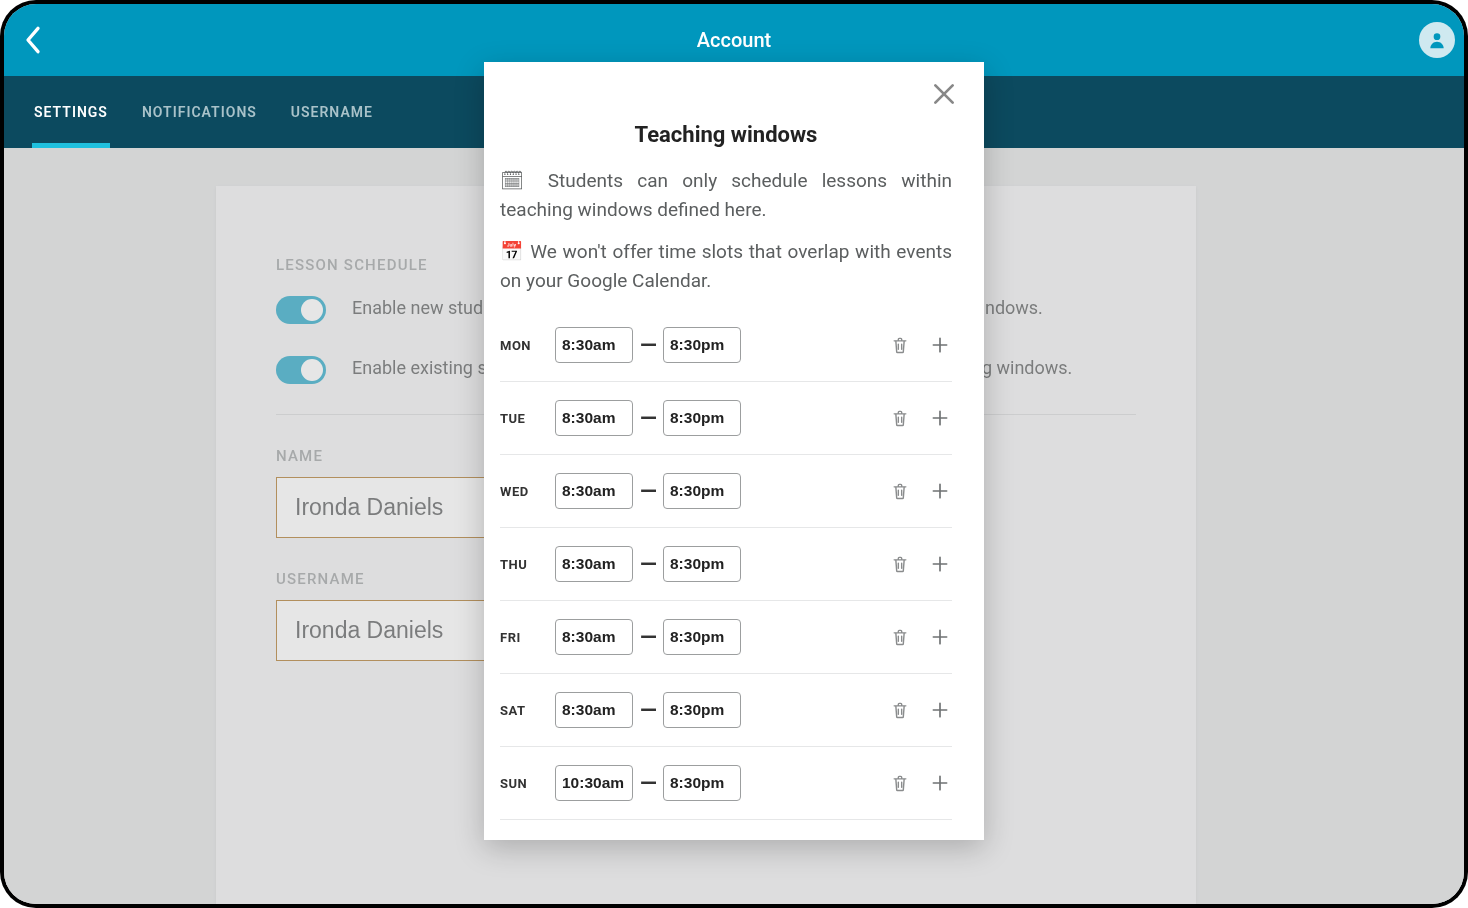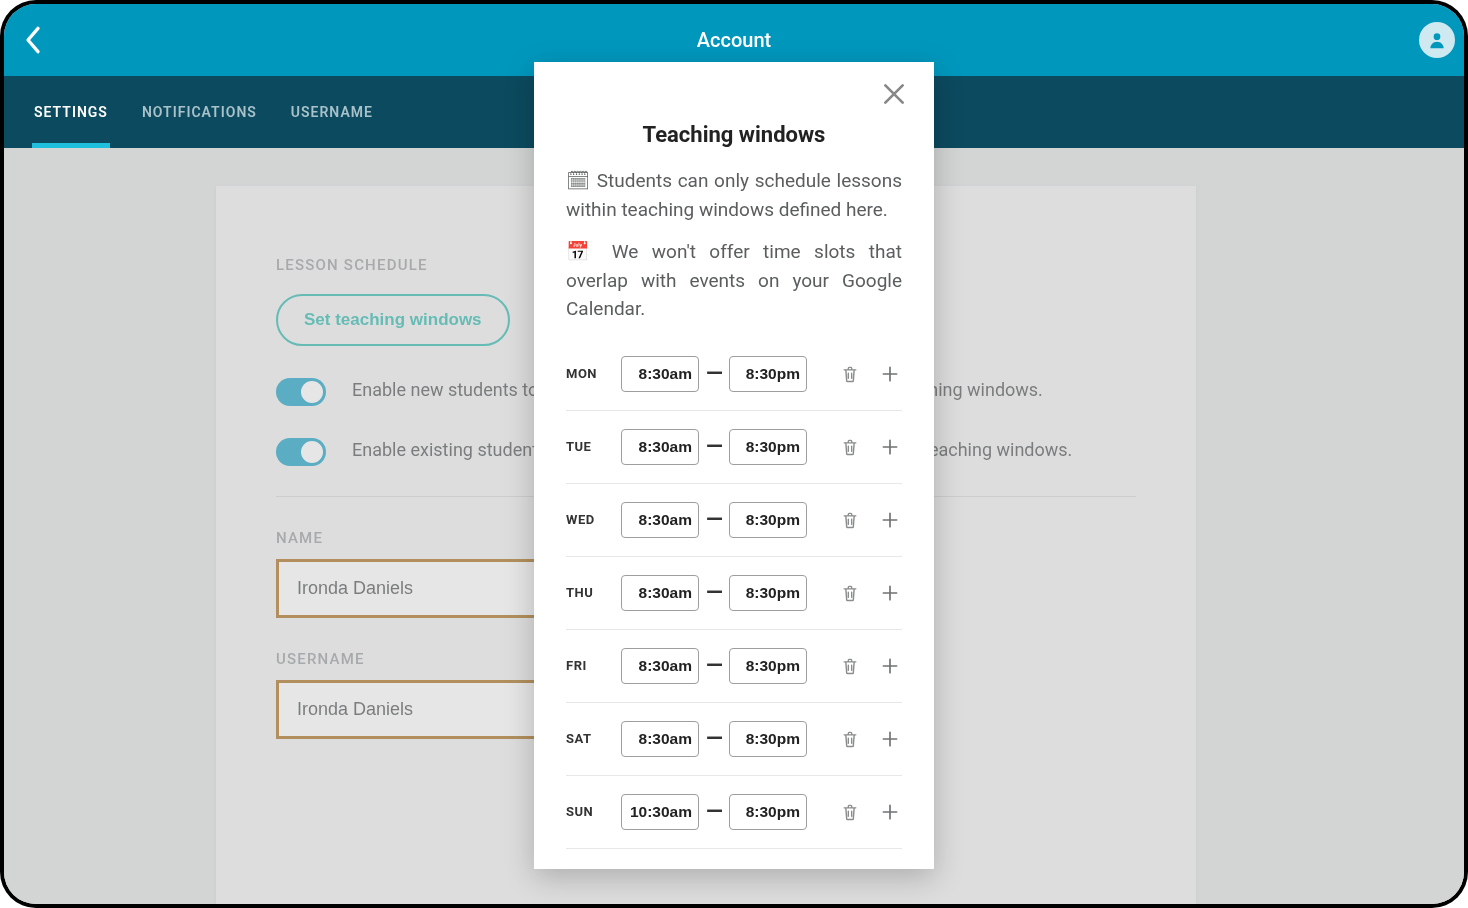"Teaching windows" .modal { padding: 24px 32px 20px 32px -> 24px 32px 20px 16px; width: 400px -> 500px }
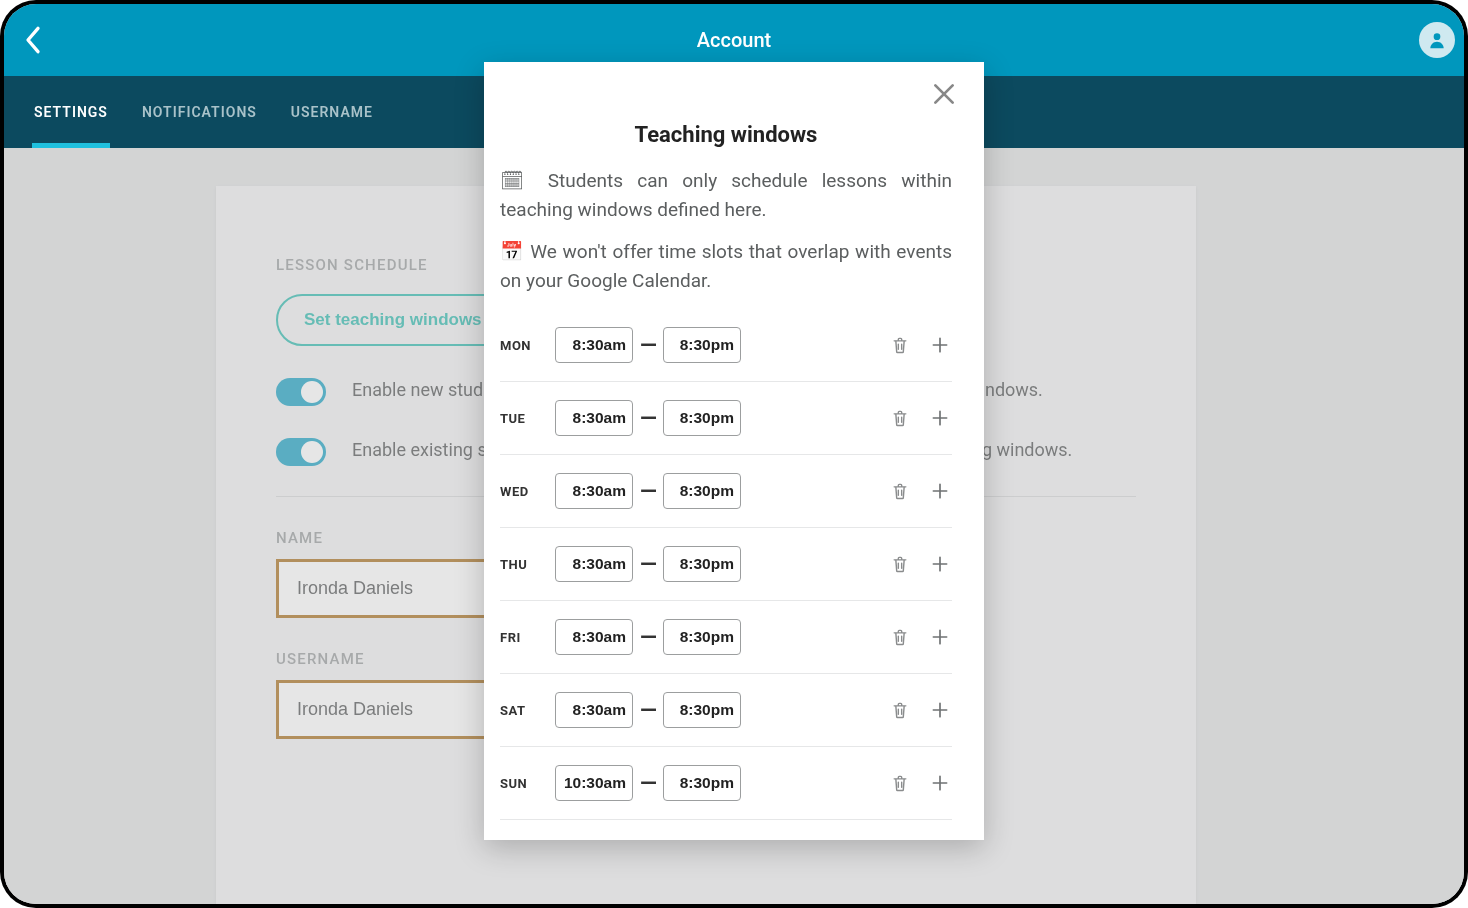"Set teaching windows" button.btn-outline { html: <button>Set teaching windows</button> -> none }
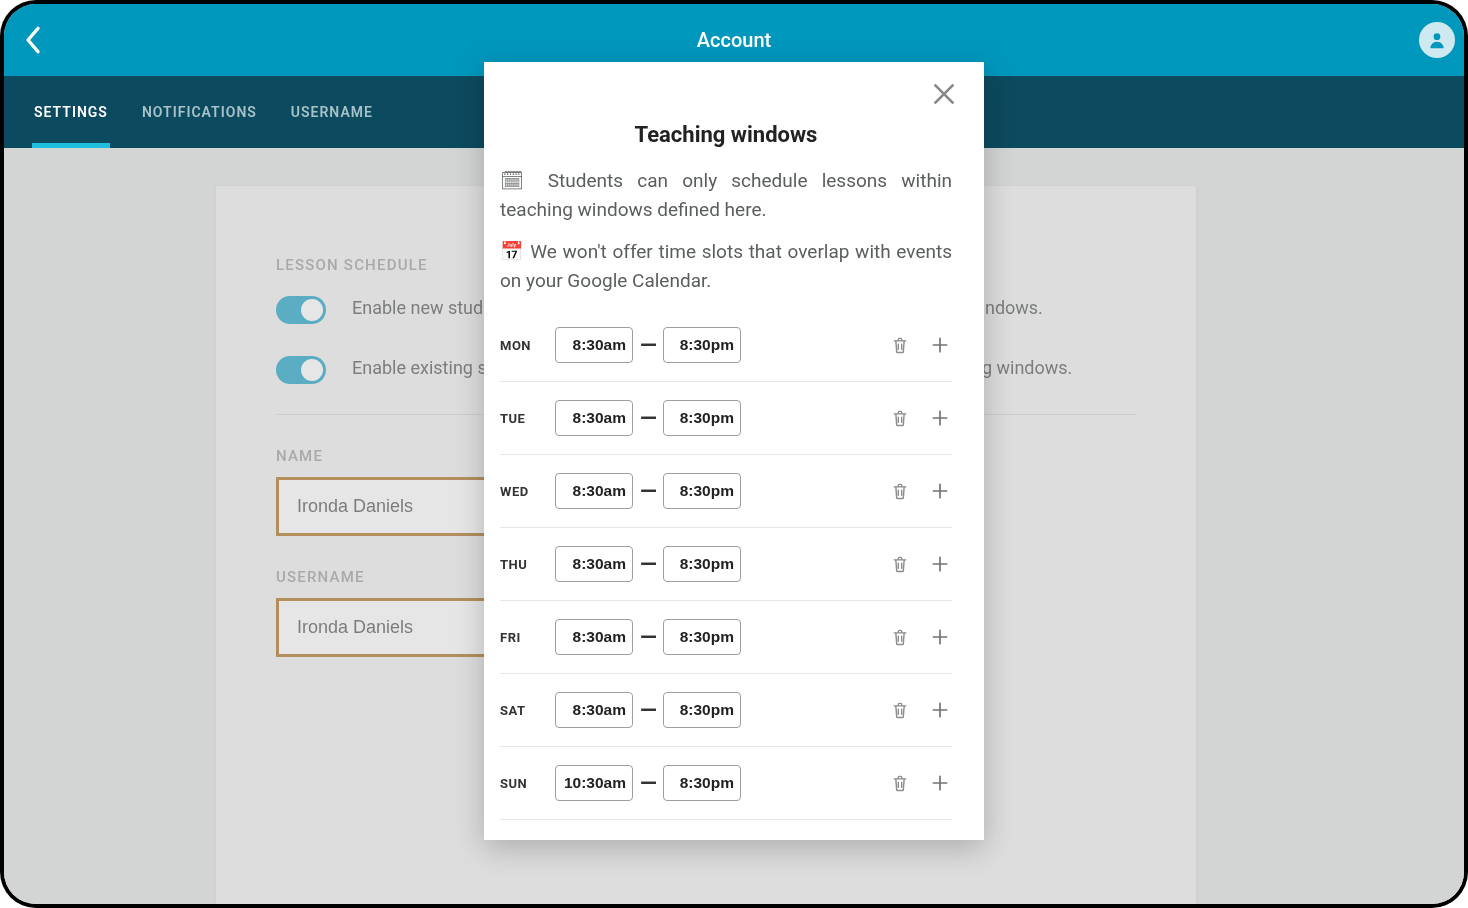"8:30am" .time-input { text-align: right -> left }
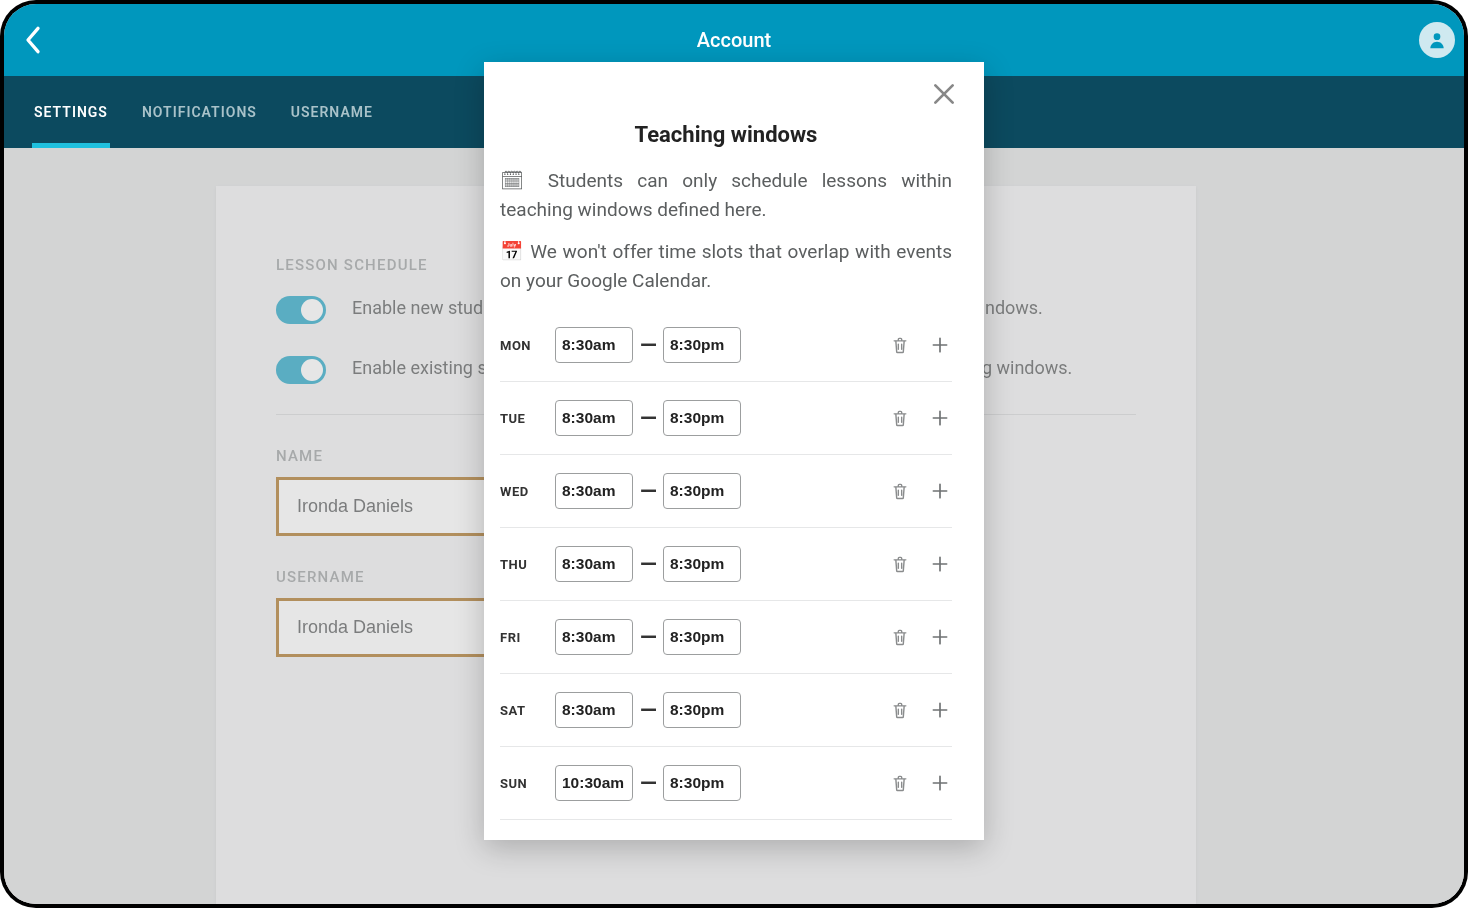"Ironda Daniels" .text-input { border: 3px solid #a16207 -> 1px solid #a16207; font-size: 18px -> 23px }
